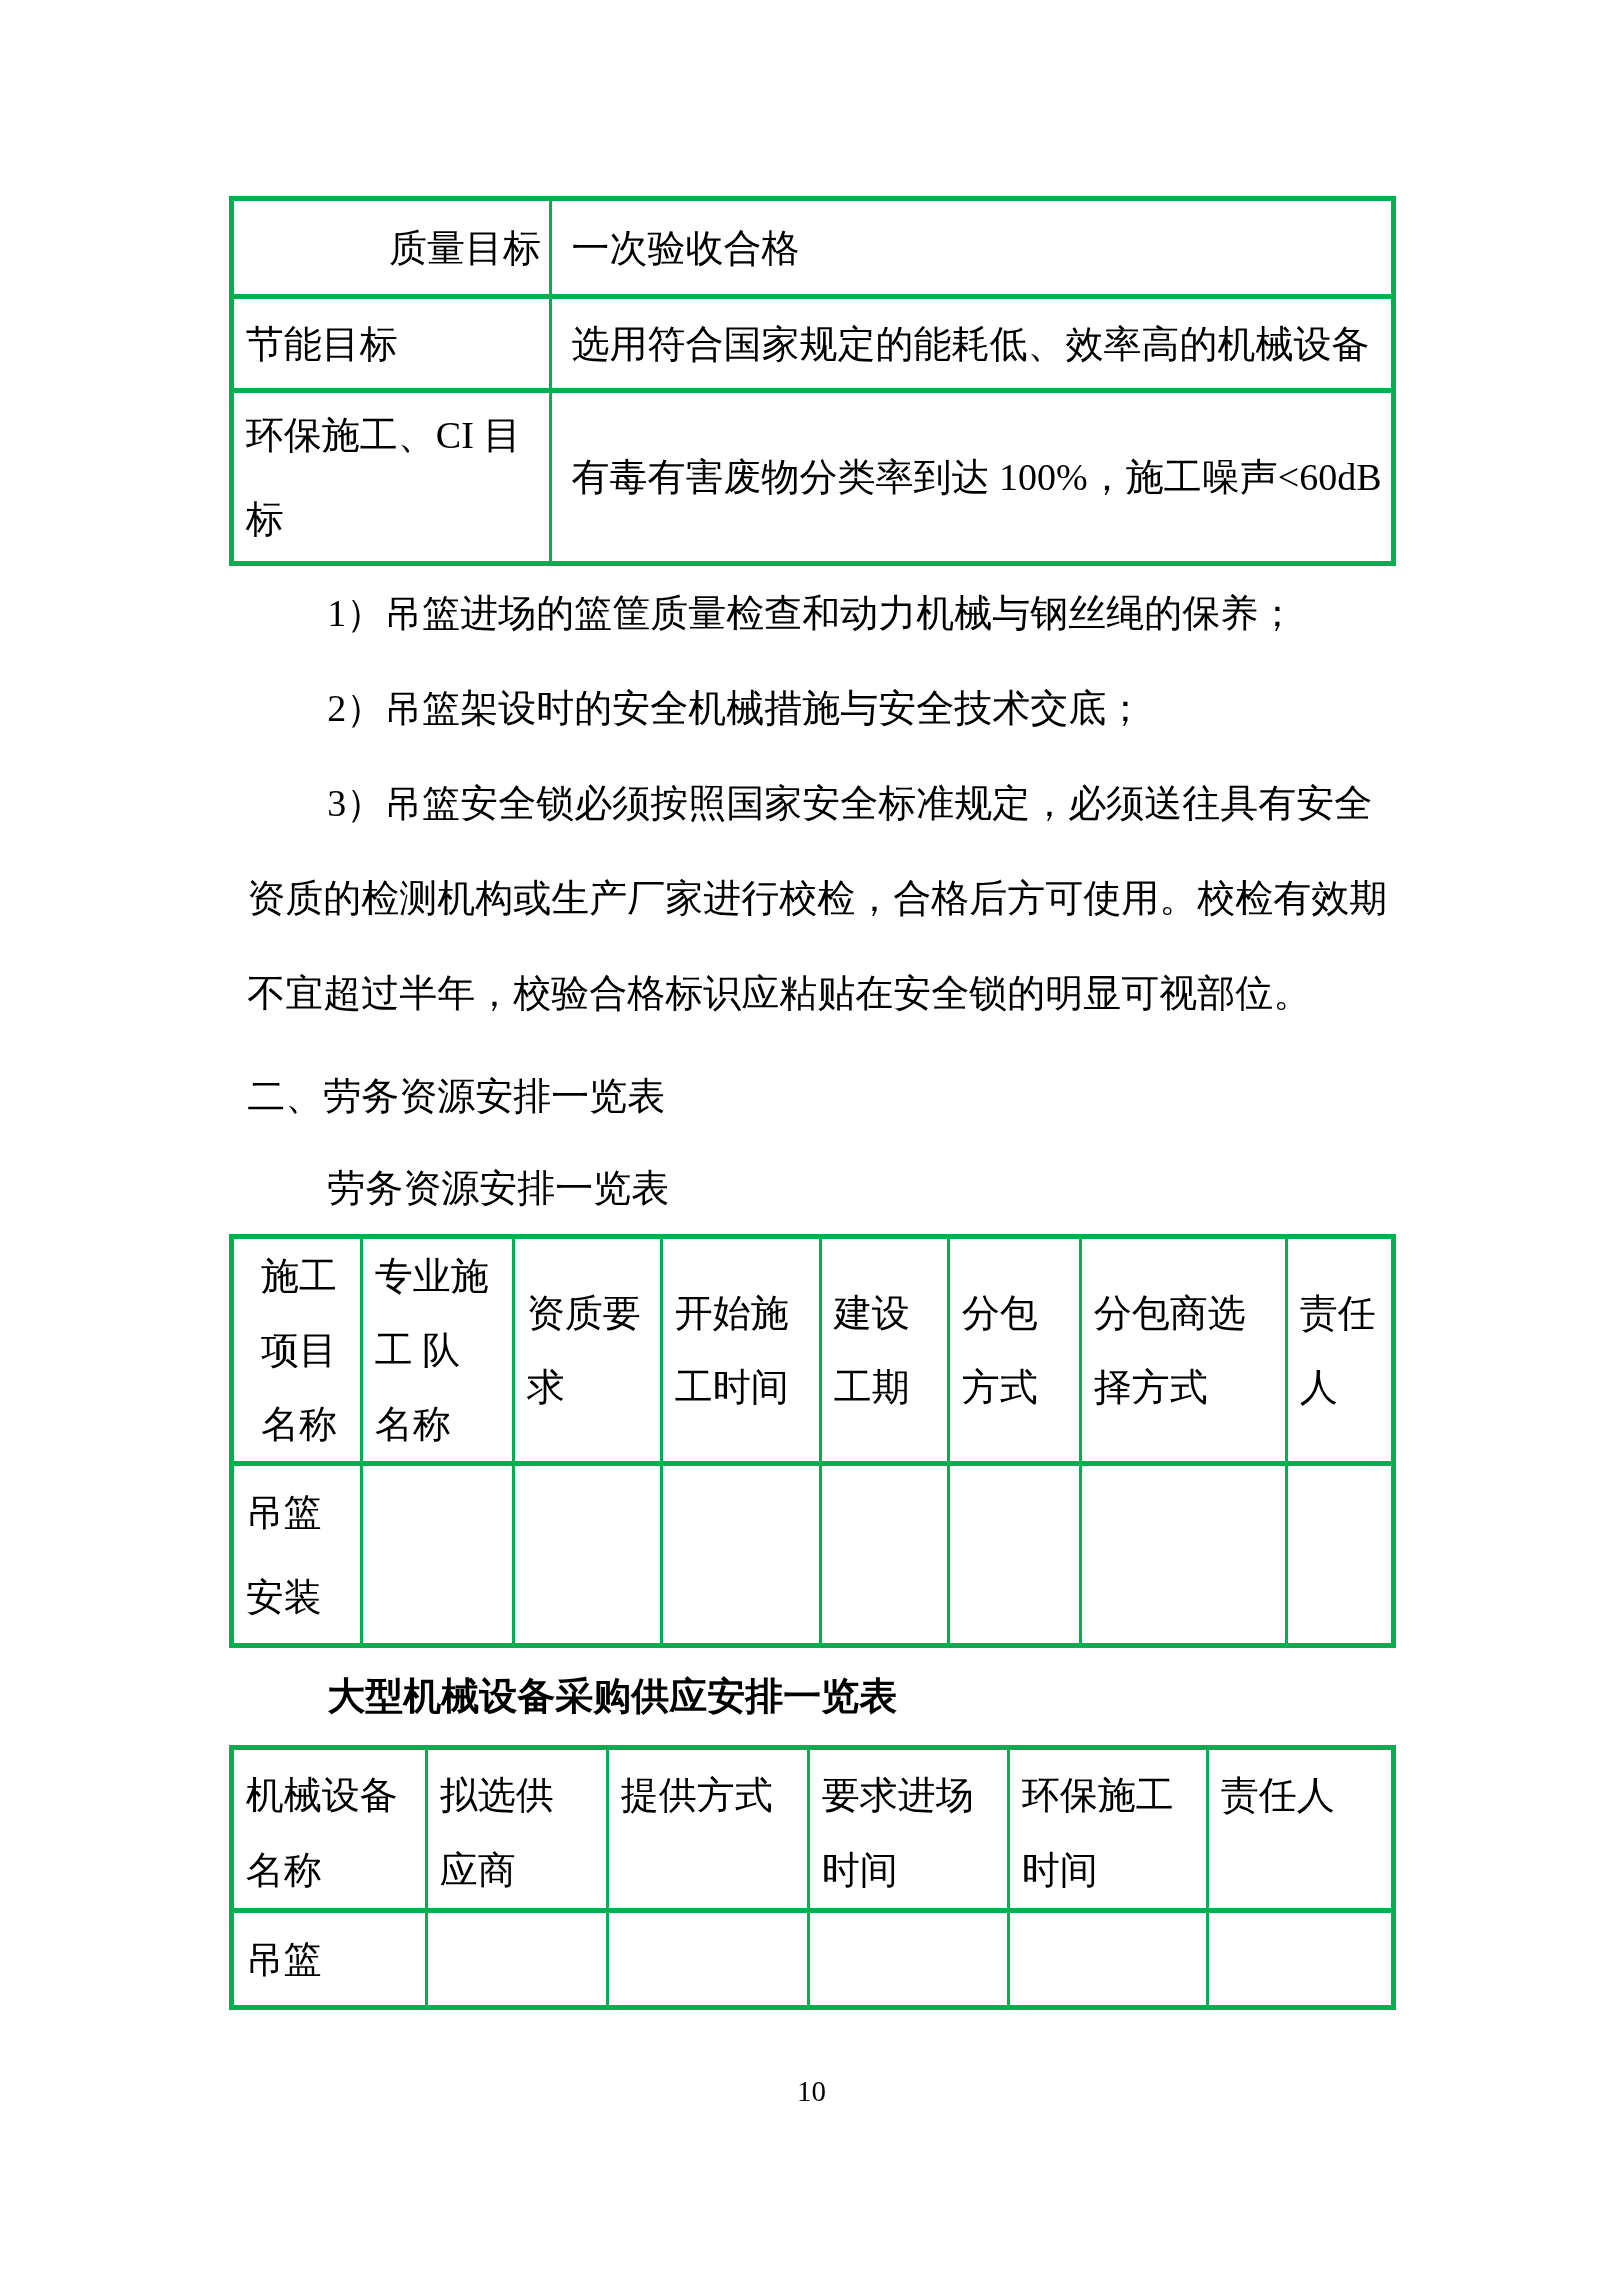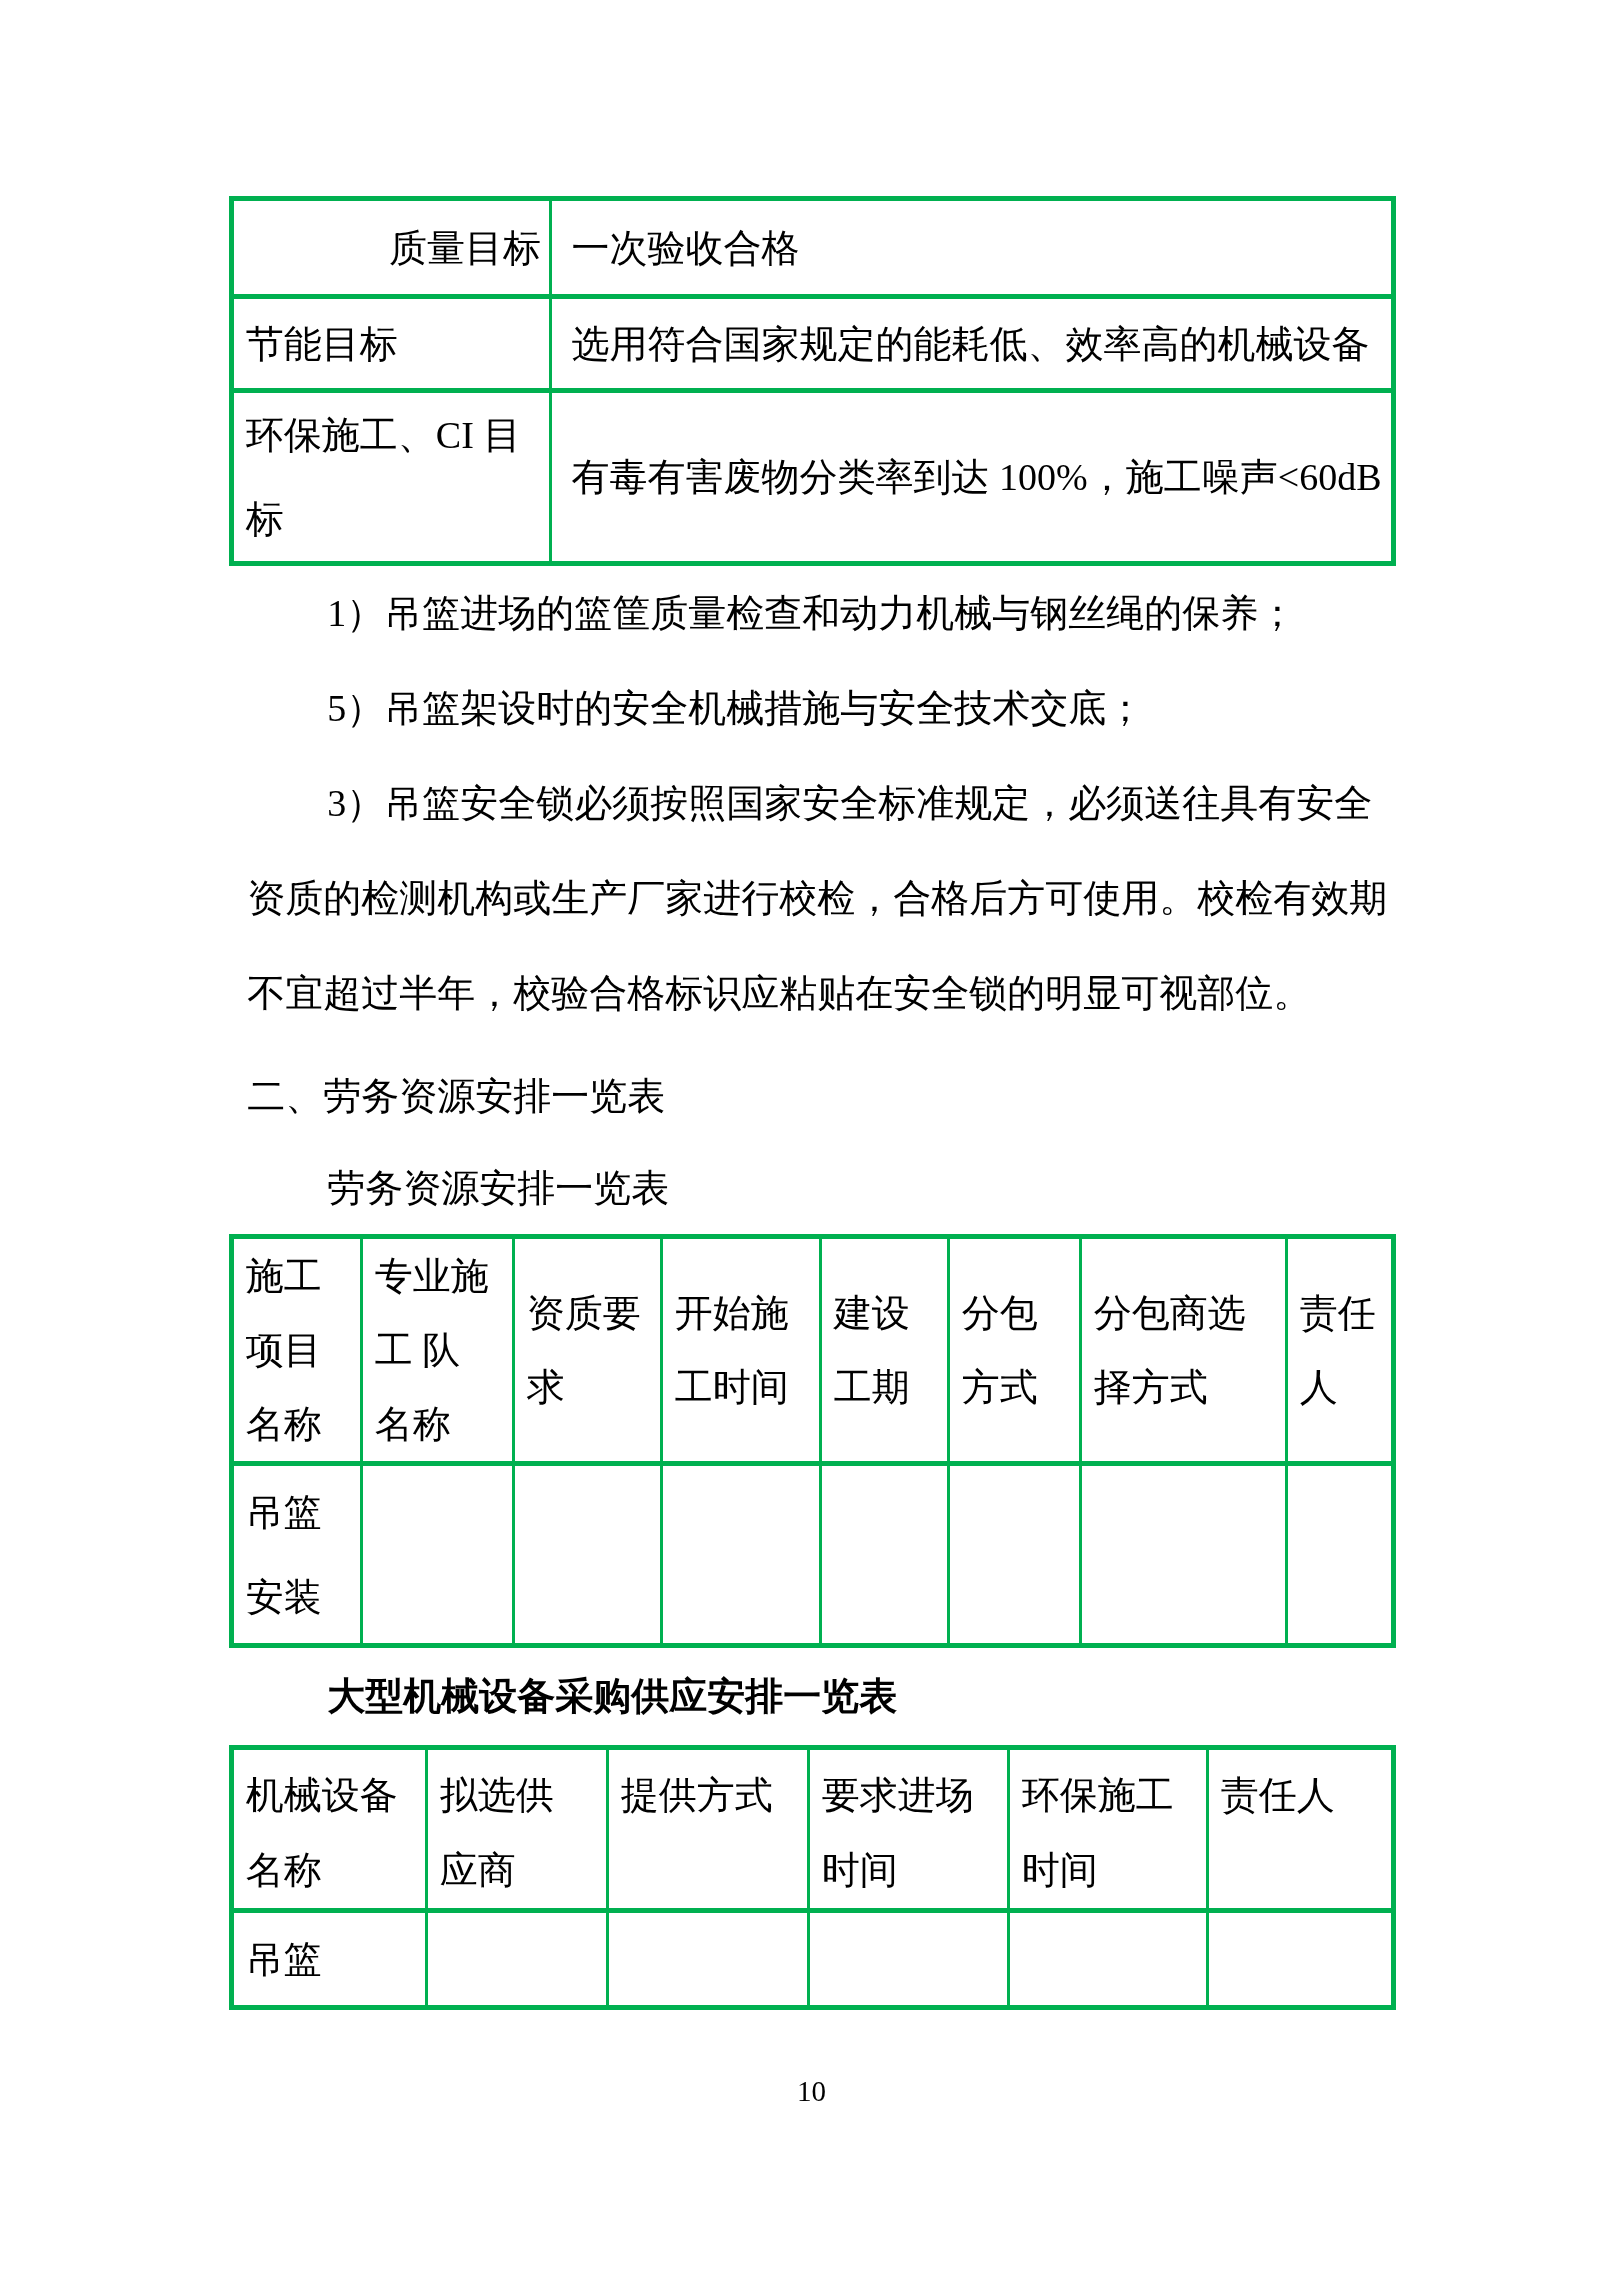"5）吊篮架设时的安全机械措施与安全技术交底；" div.para { text: 5 -> 2 }
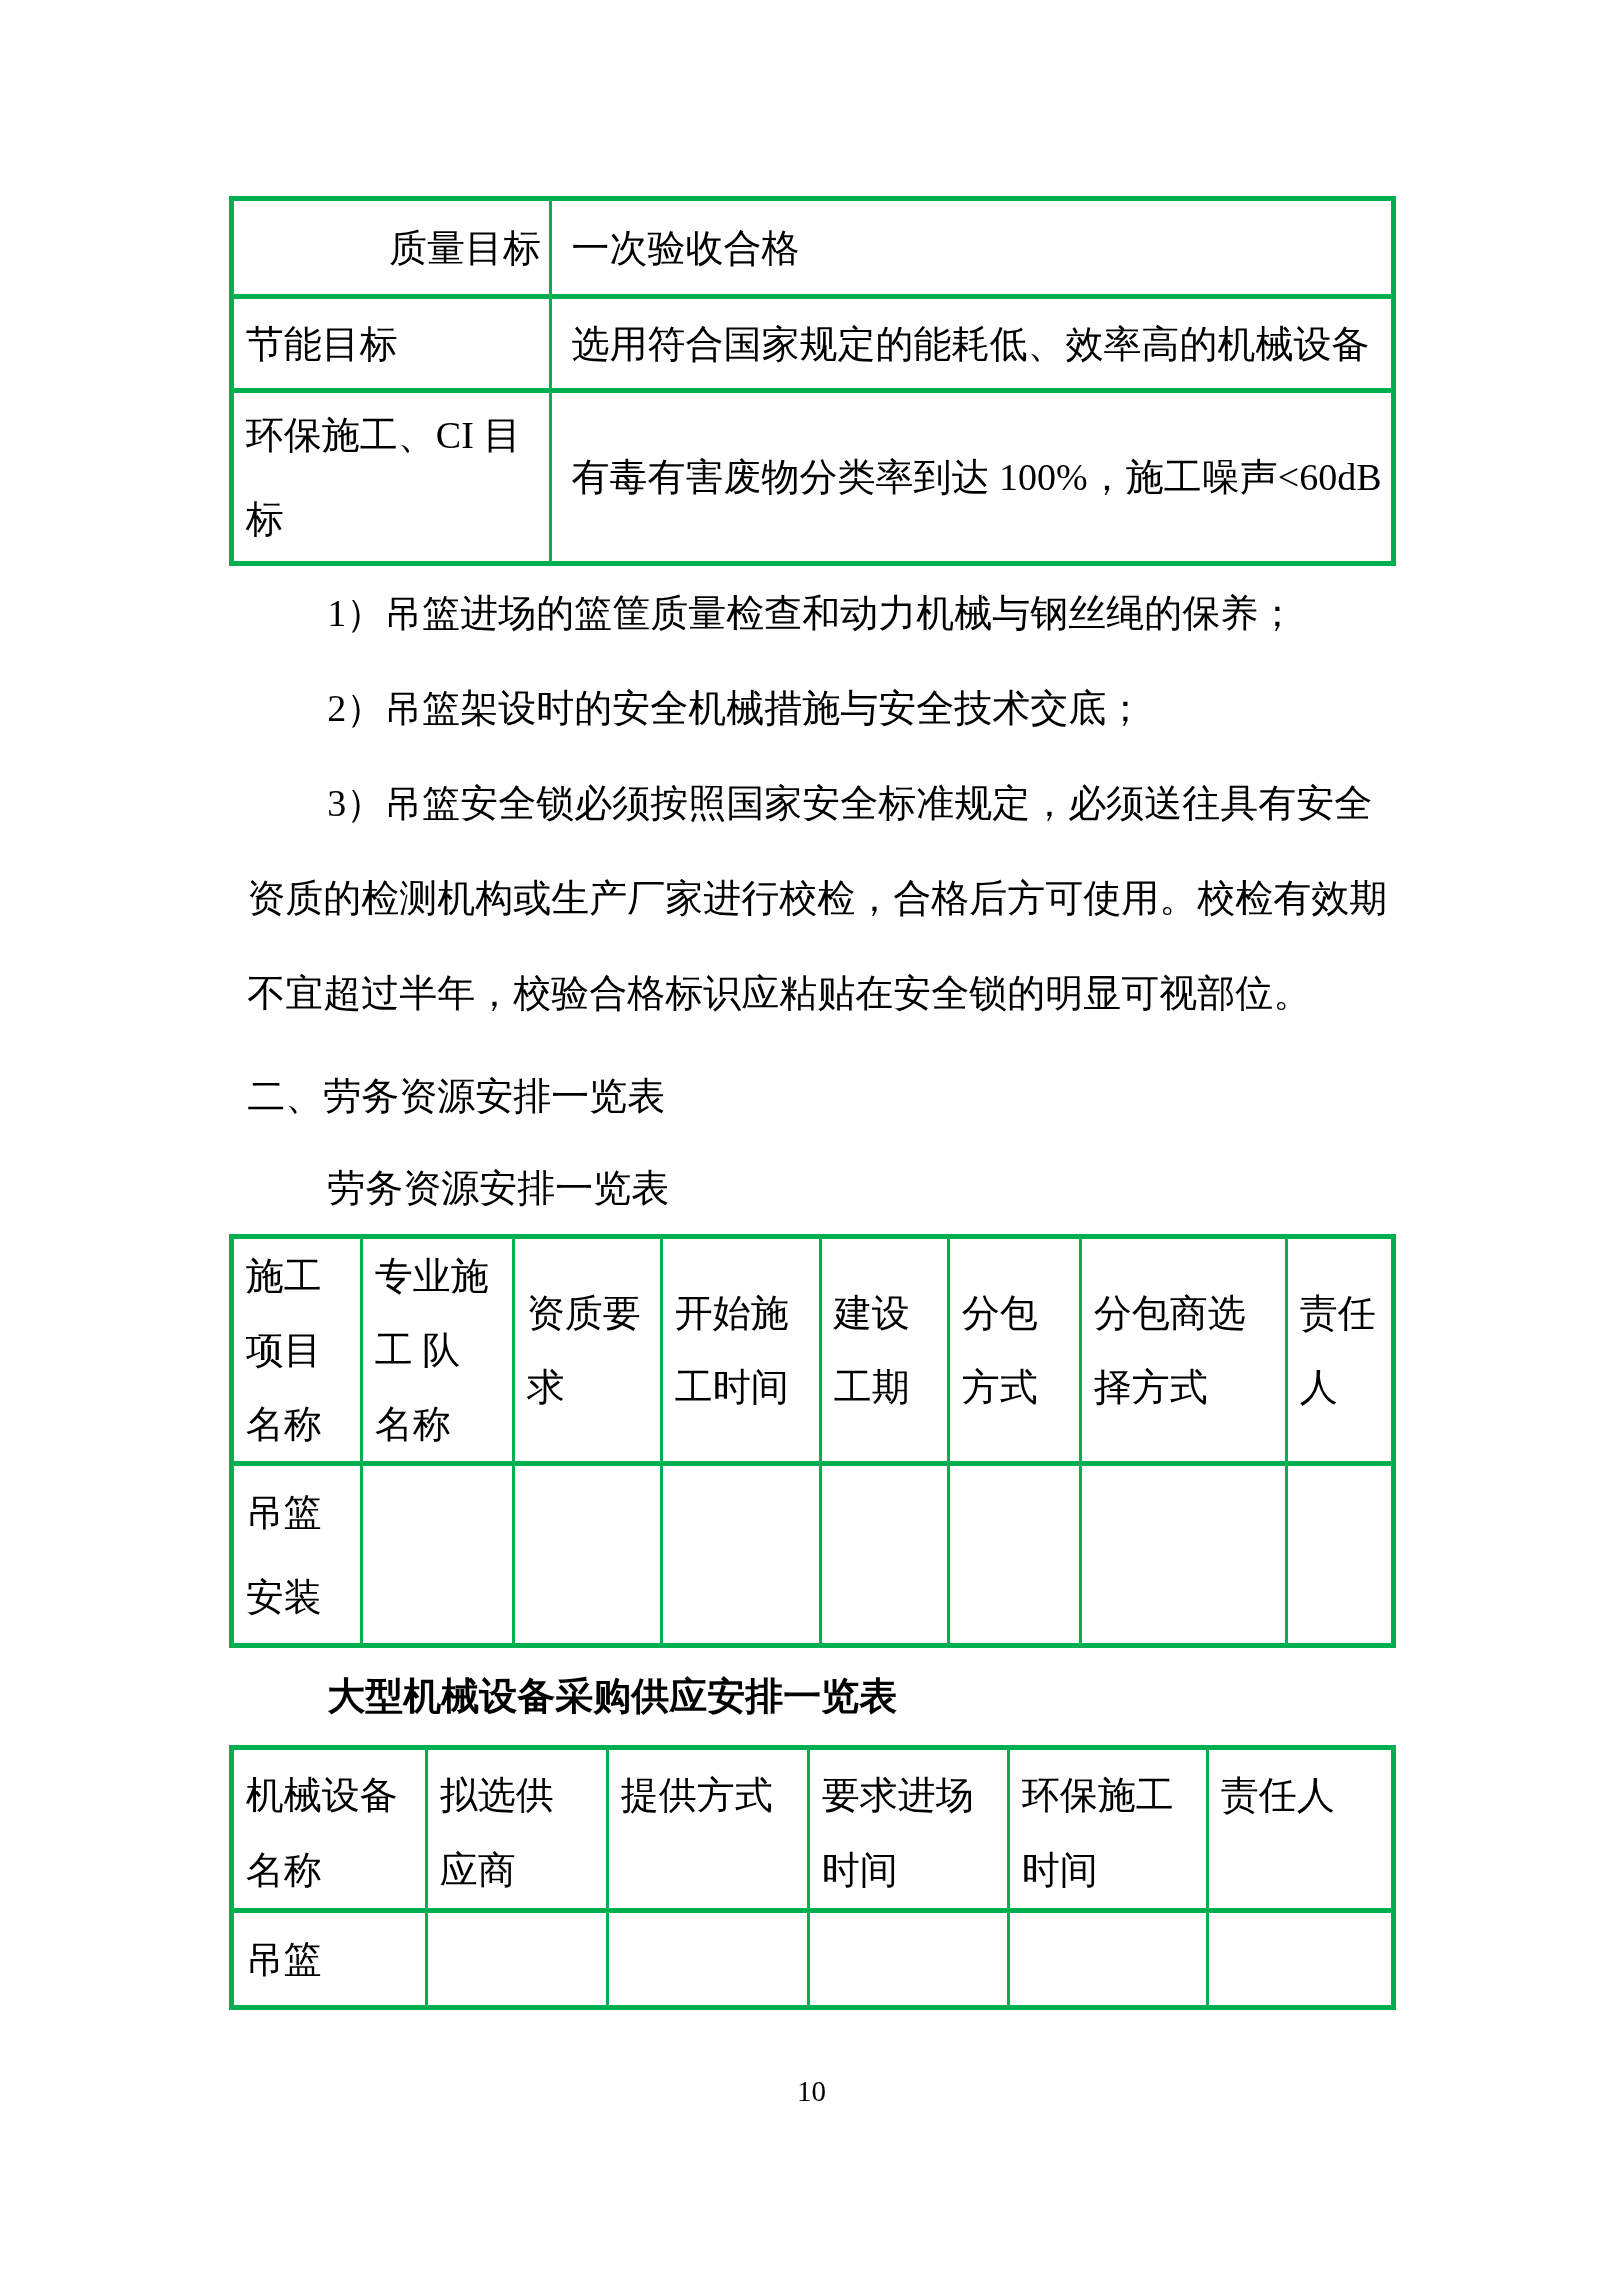"施工" td { text-align: none -> center }
